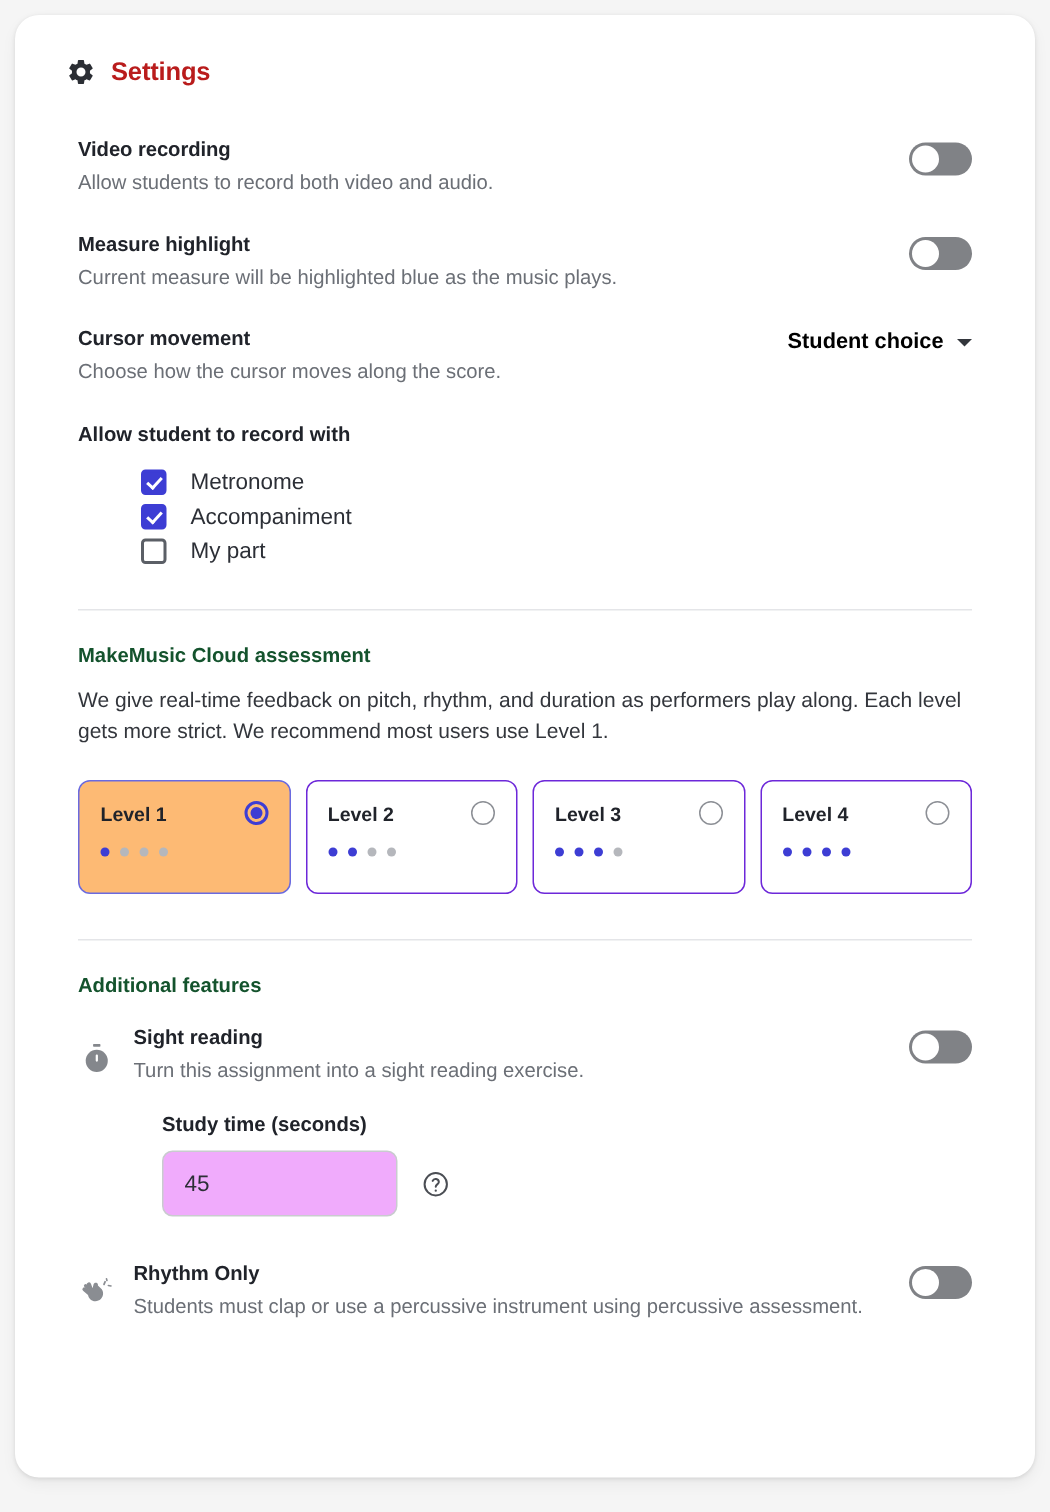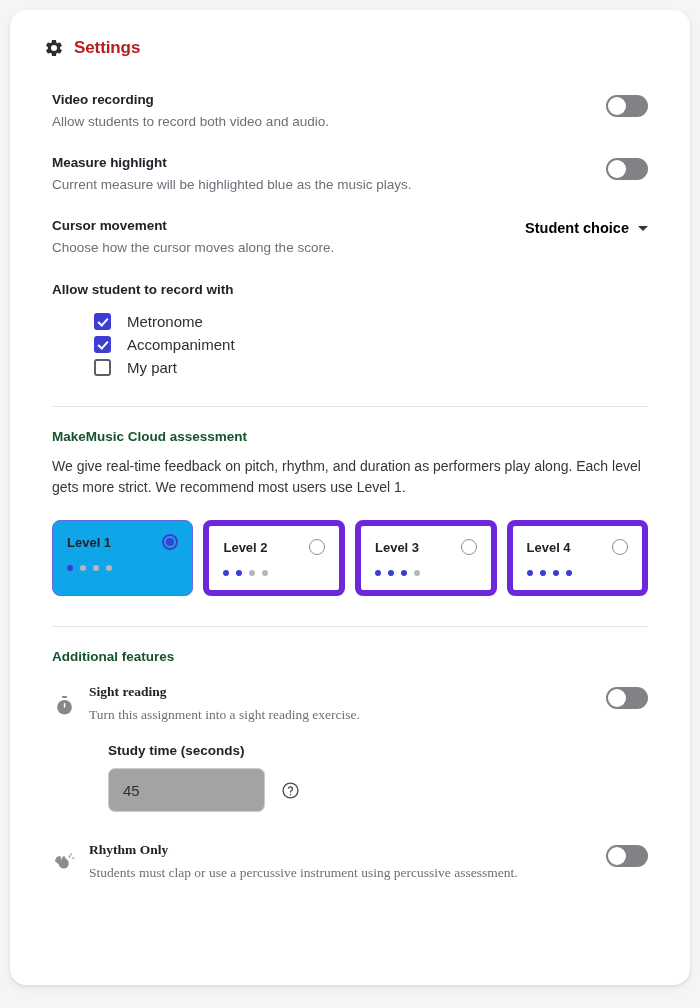"Level 1" .level-card.selected { background: #0ea5e9 -> #fdba74 }
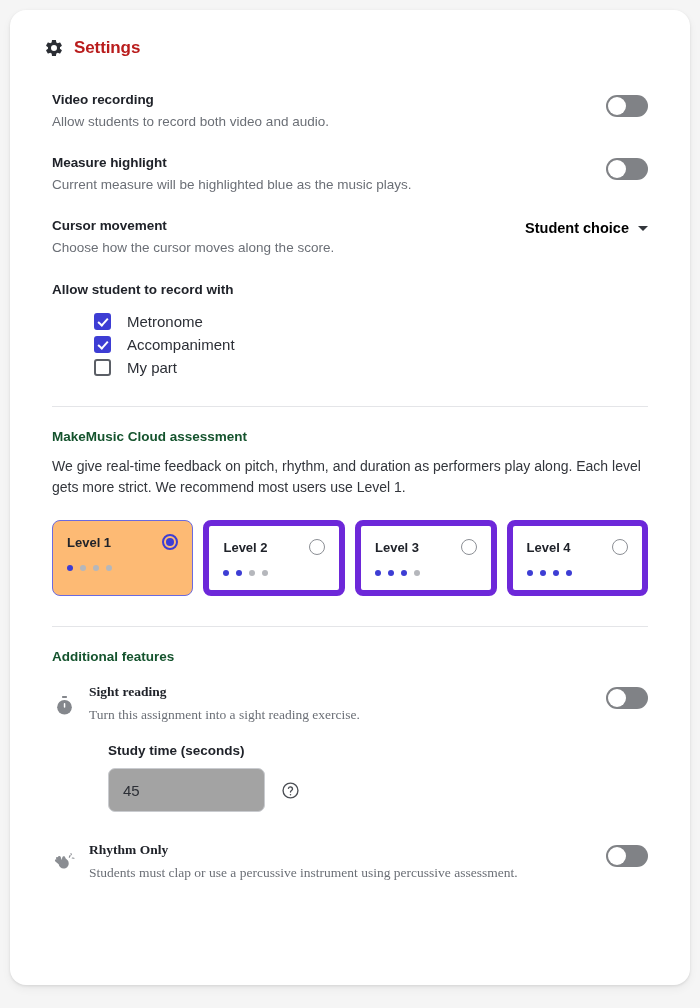"Level 2" .level-card { border: 6px solid #6d28d9 -> 1px solid #6d28d9 }
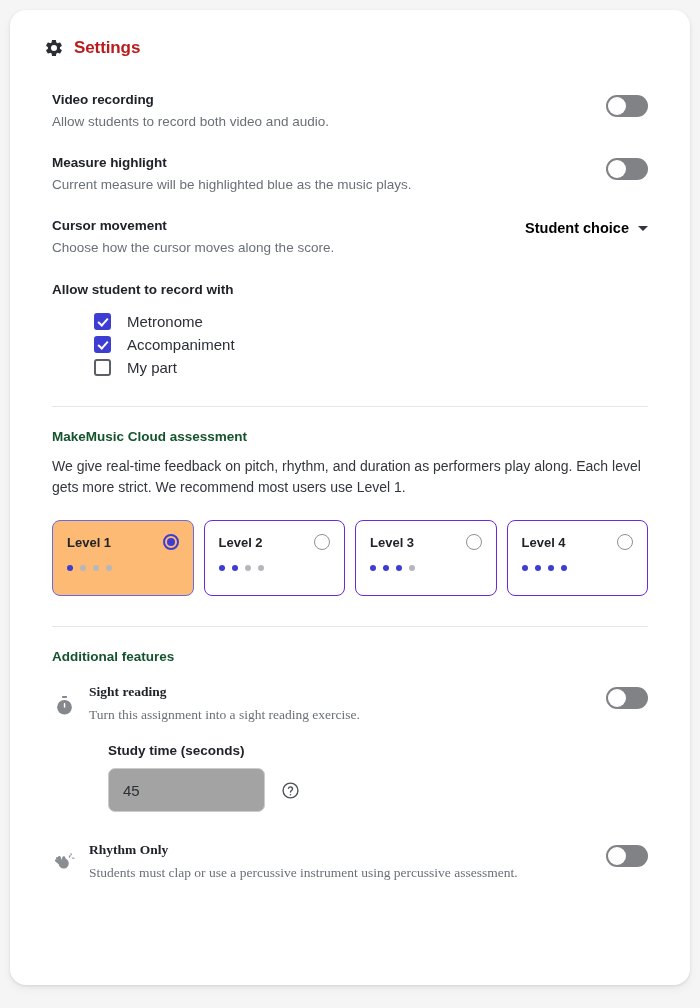"Sight reading" .feature-left { font-family: Liberation Serif, serif -> none }
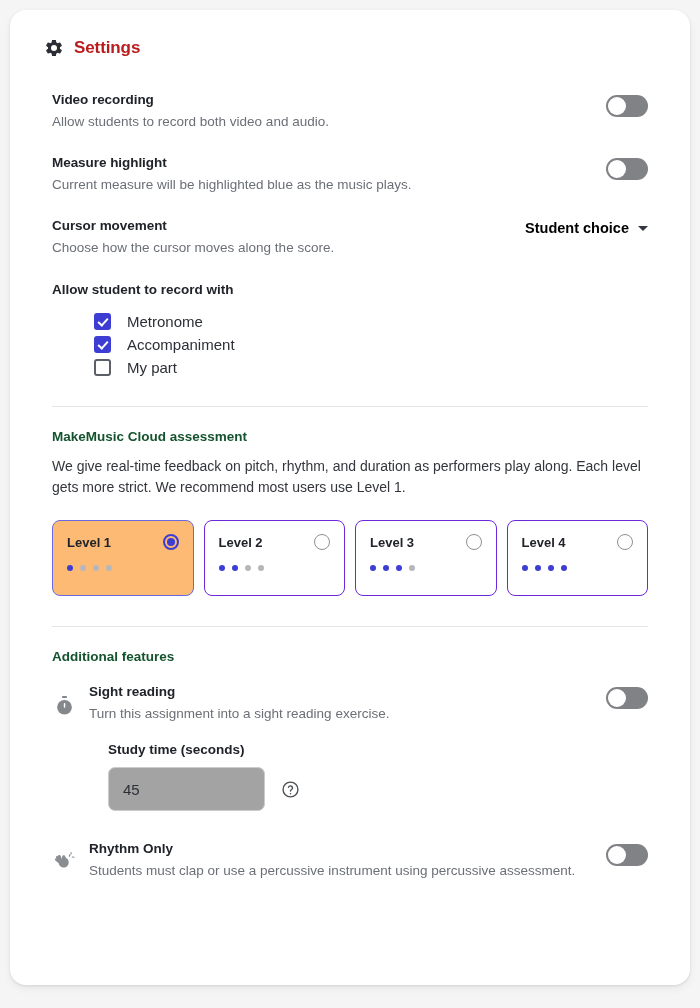"45" .study-input { background: #a3a3a3 -> #f0abfc }
